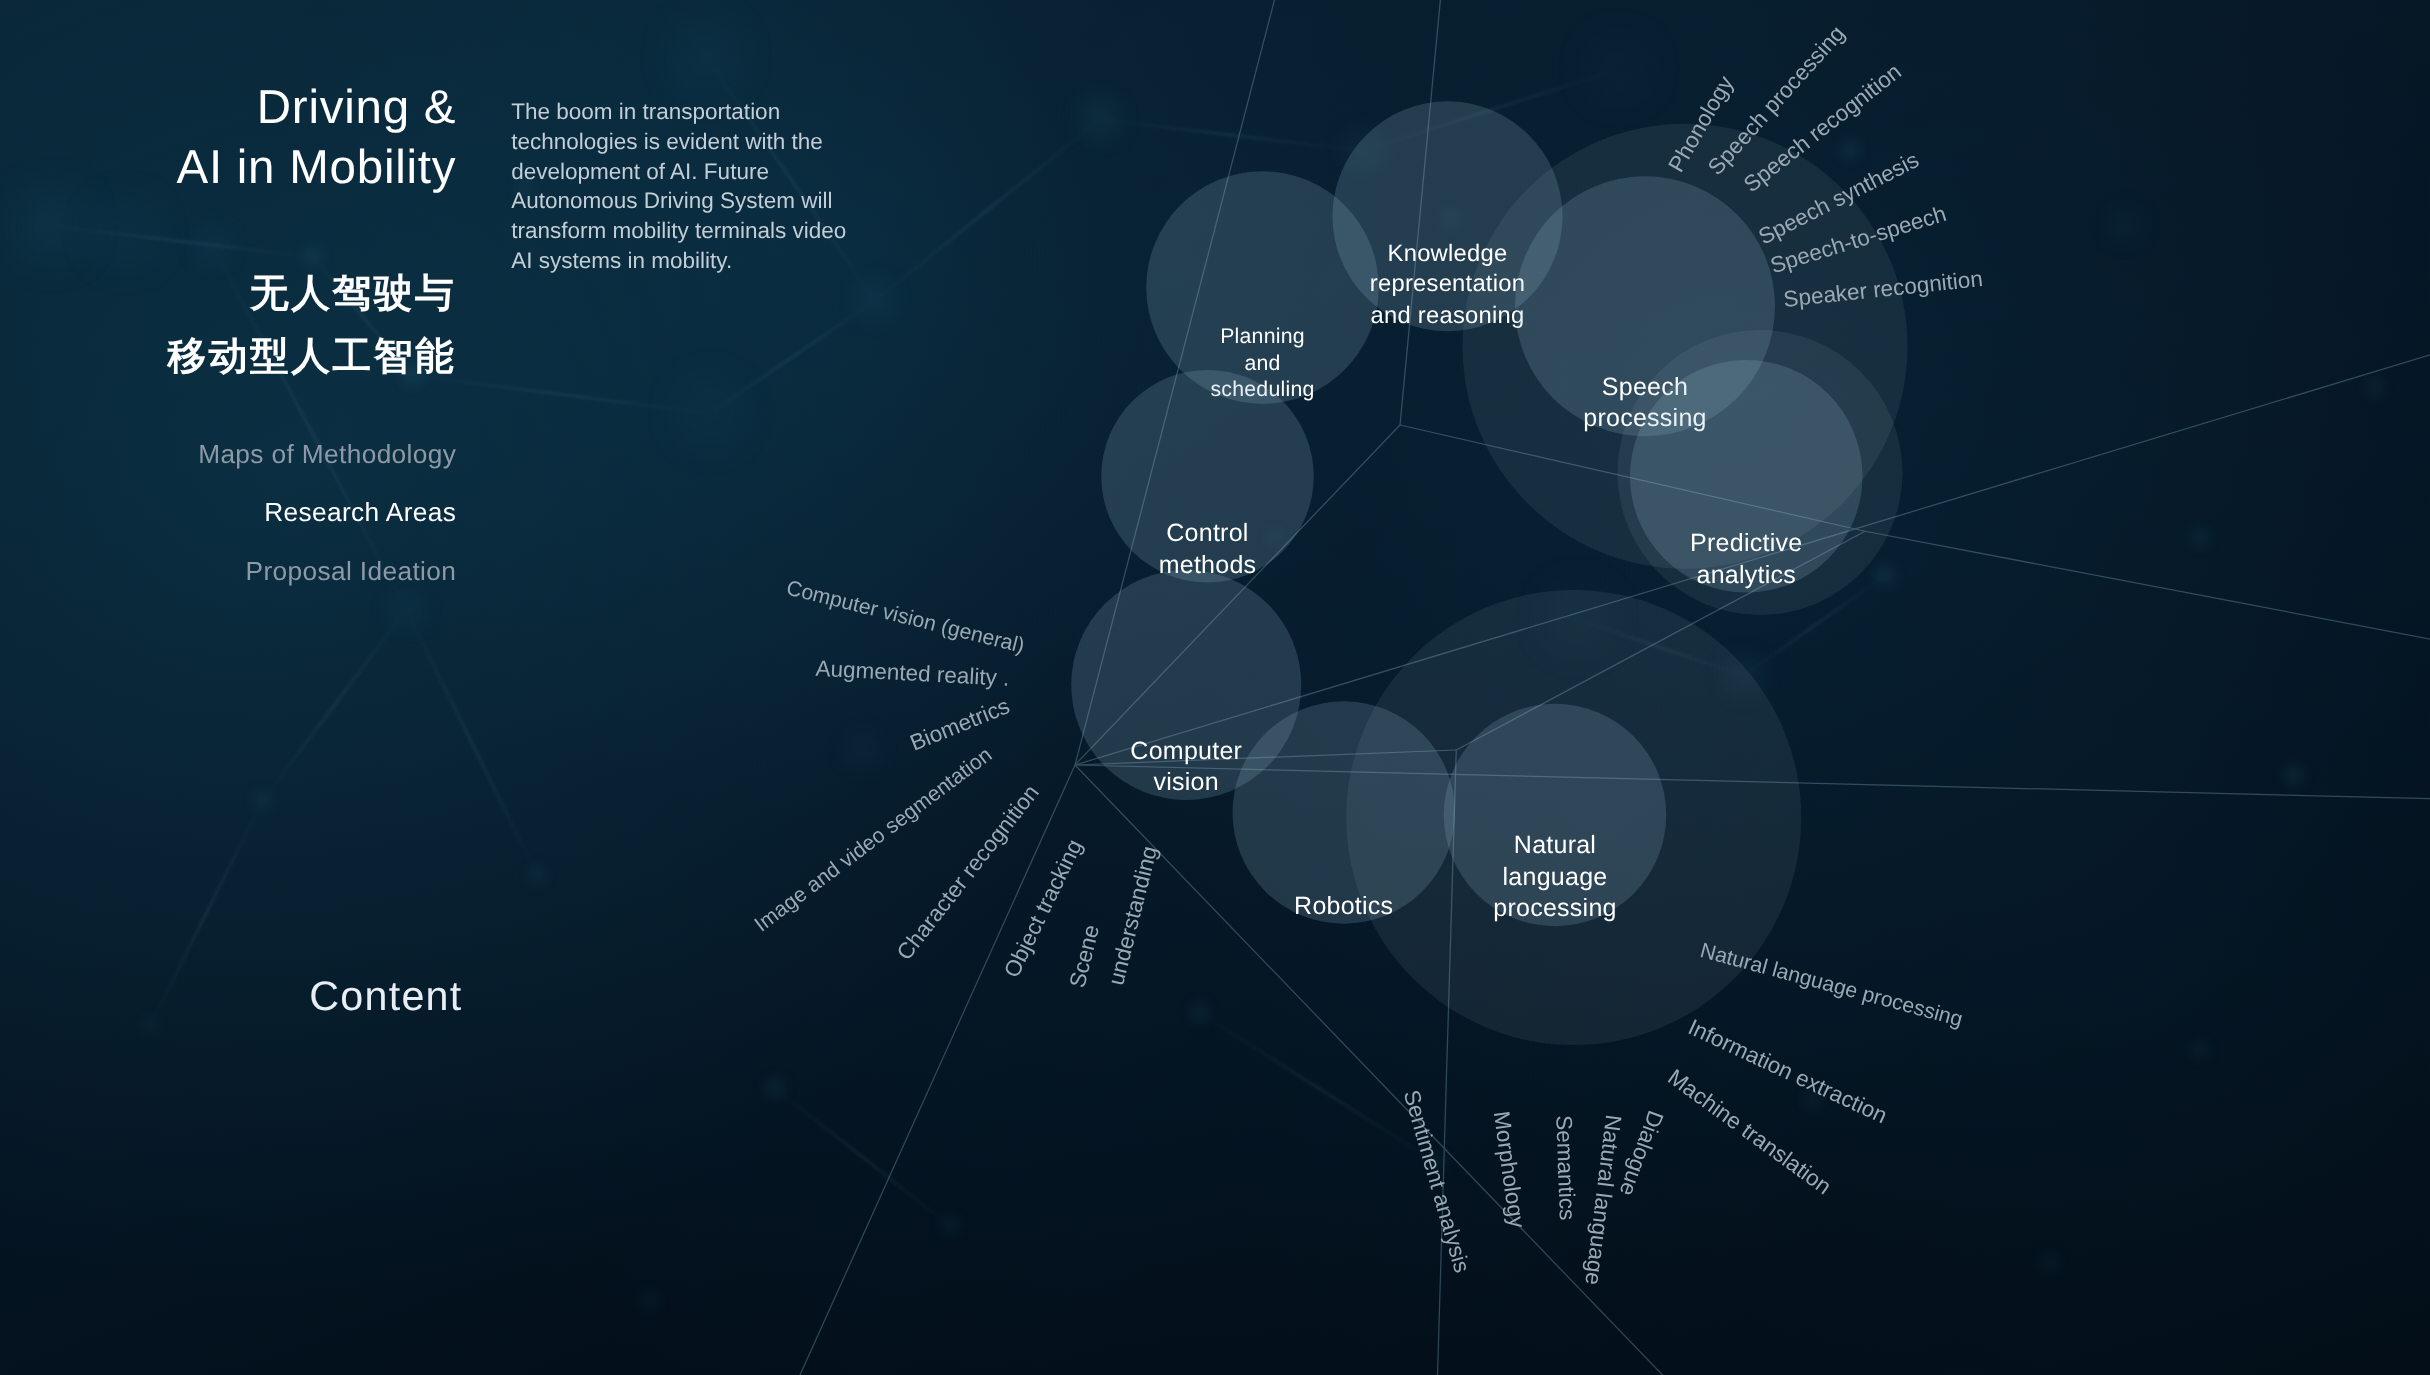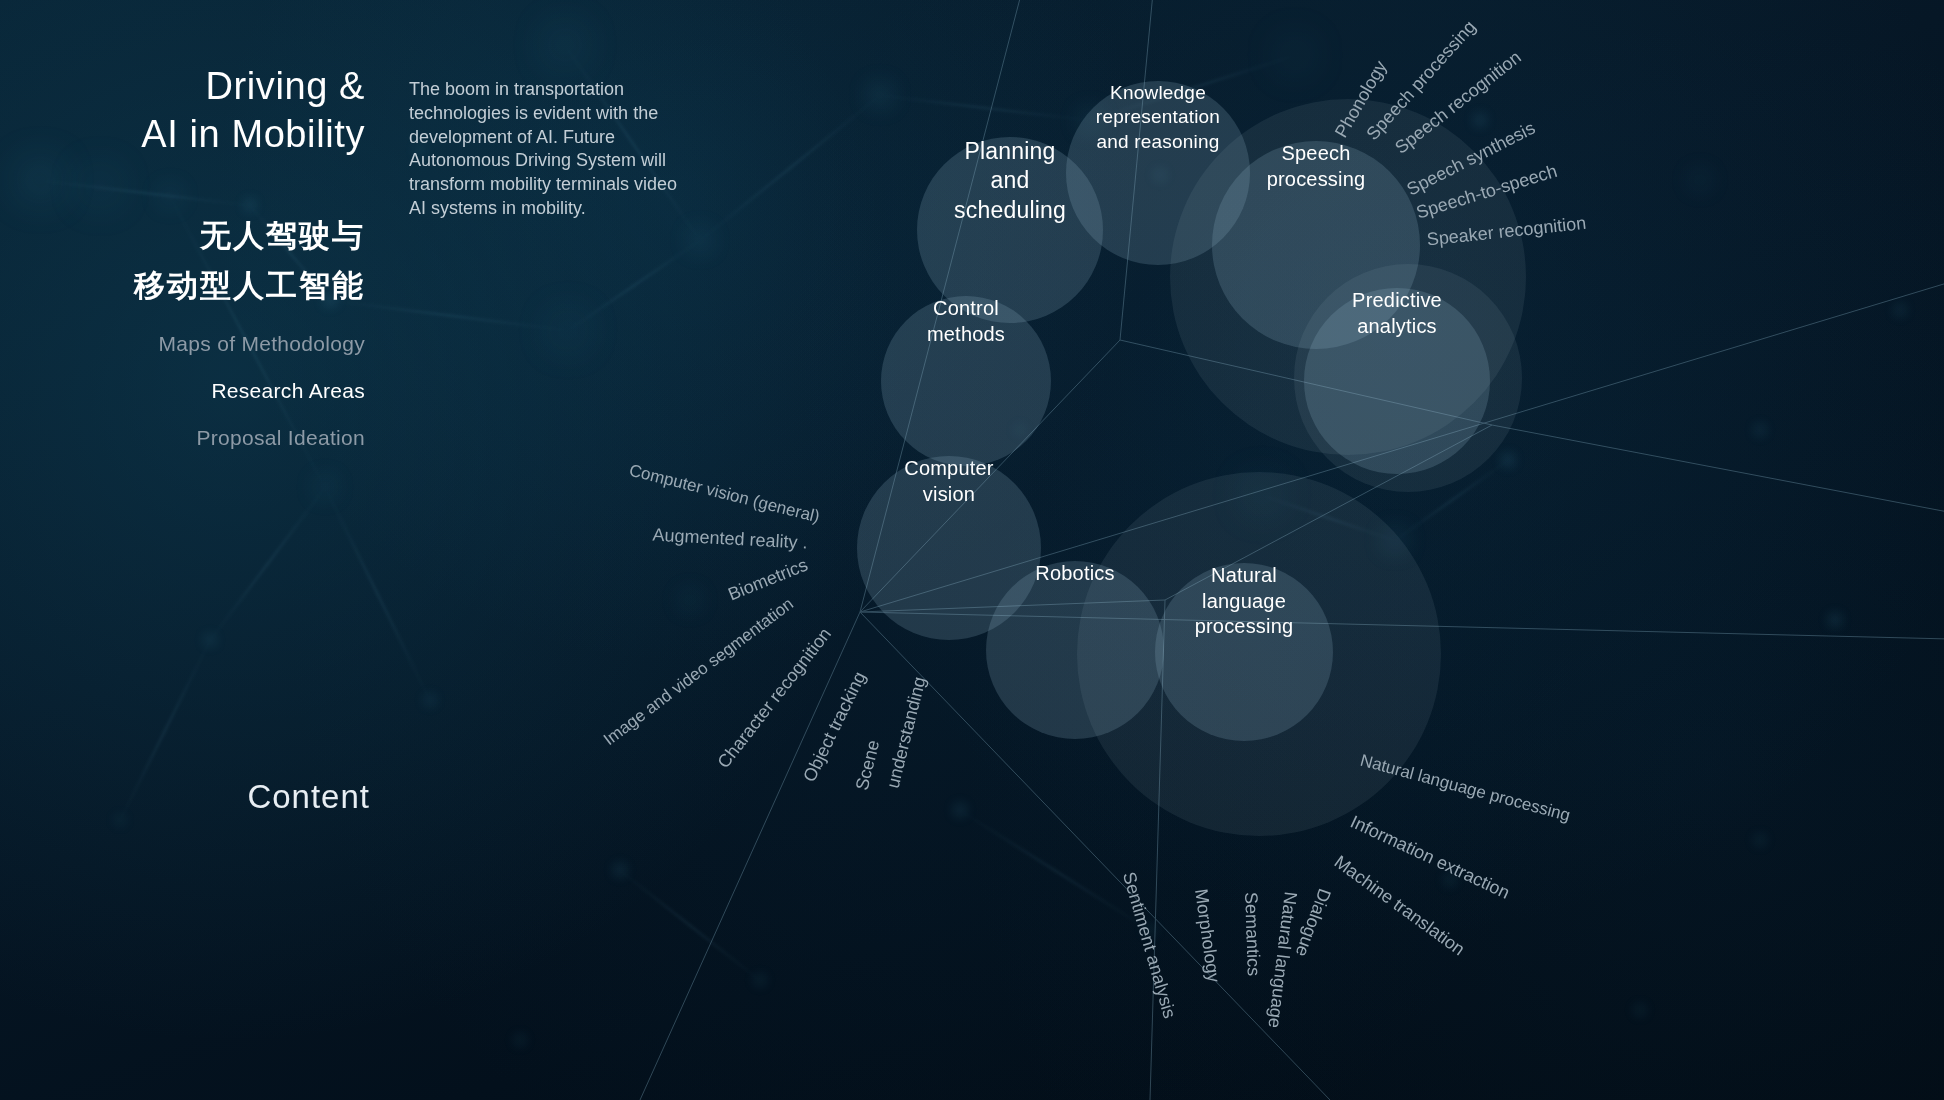"Knowledge" .bubble { align-items: flex-start -> flex-end }
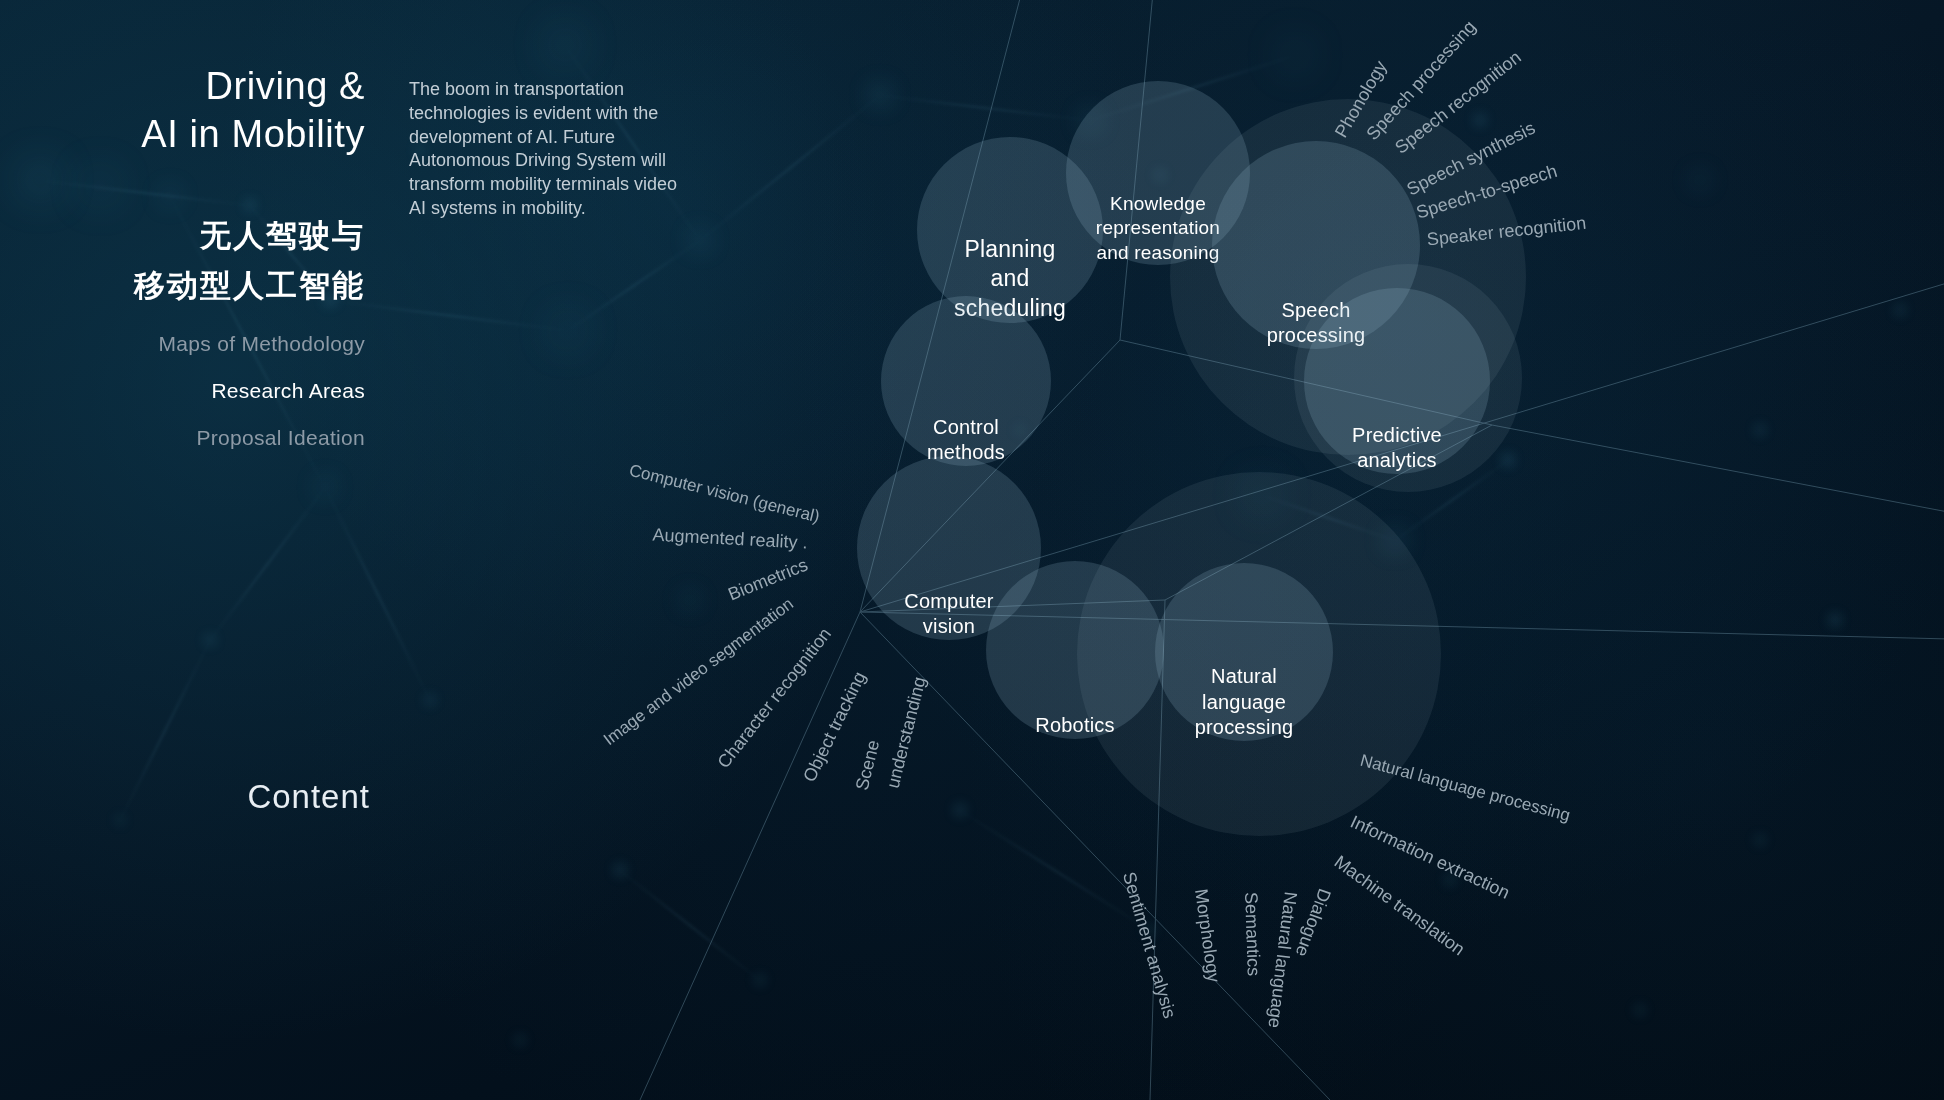"Planning" div.bubble { font-size: 23px -> 17px }
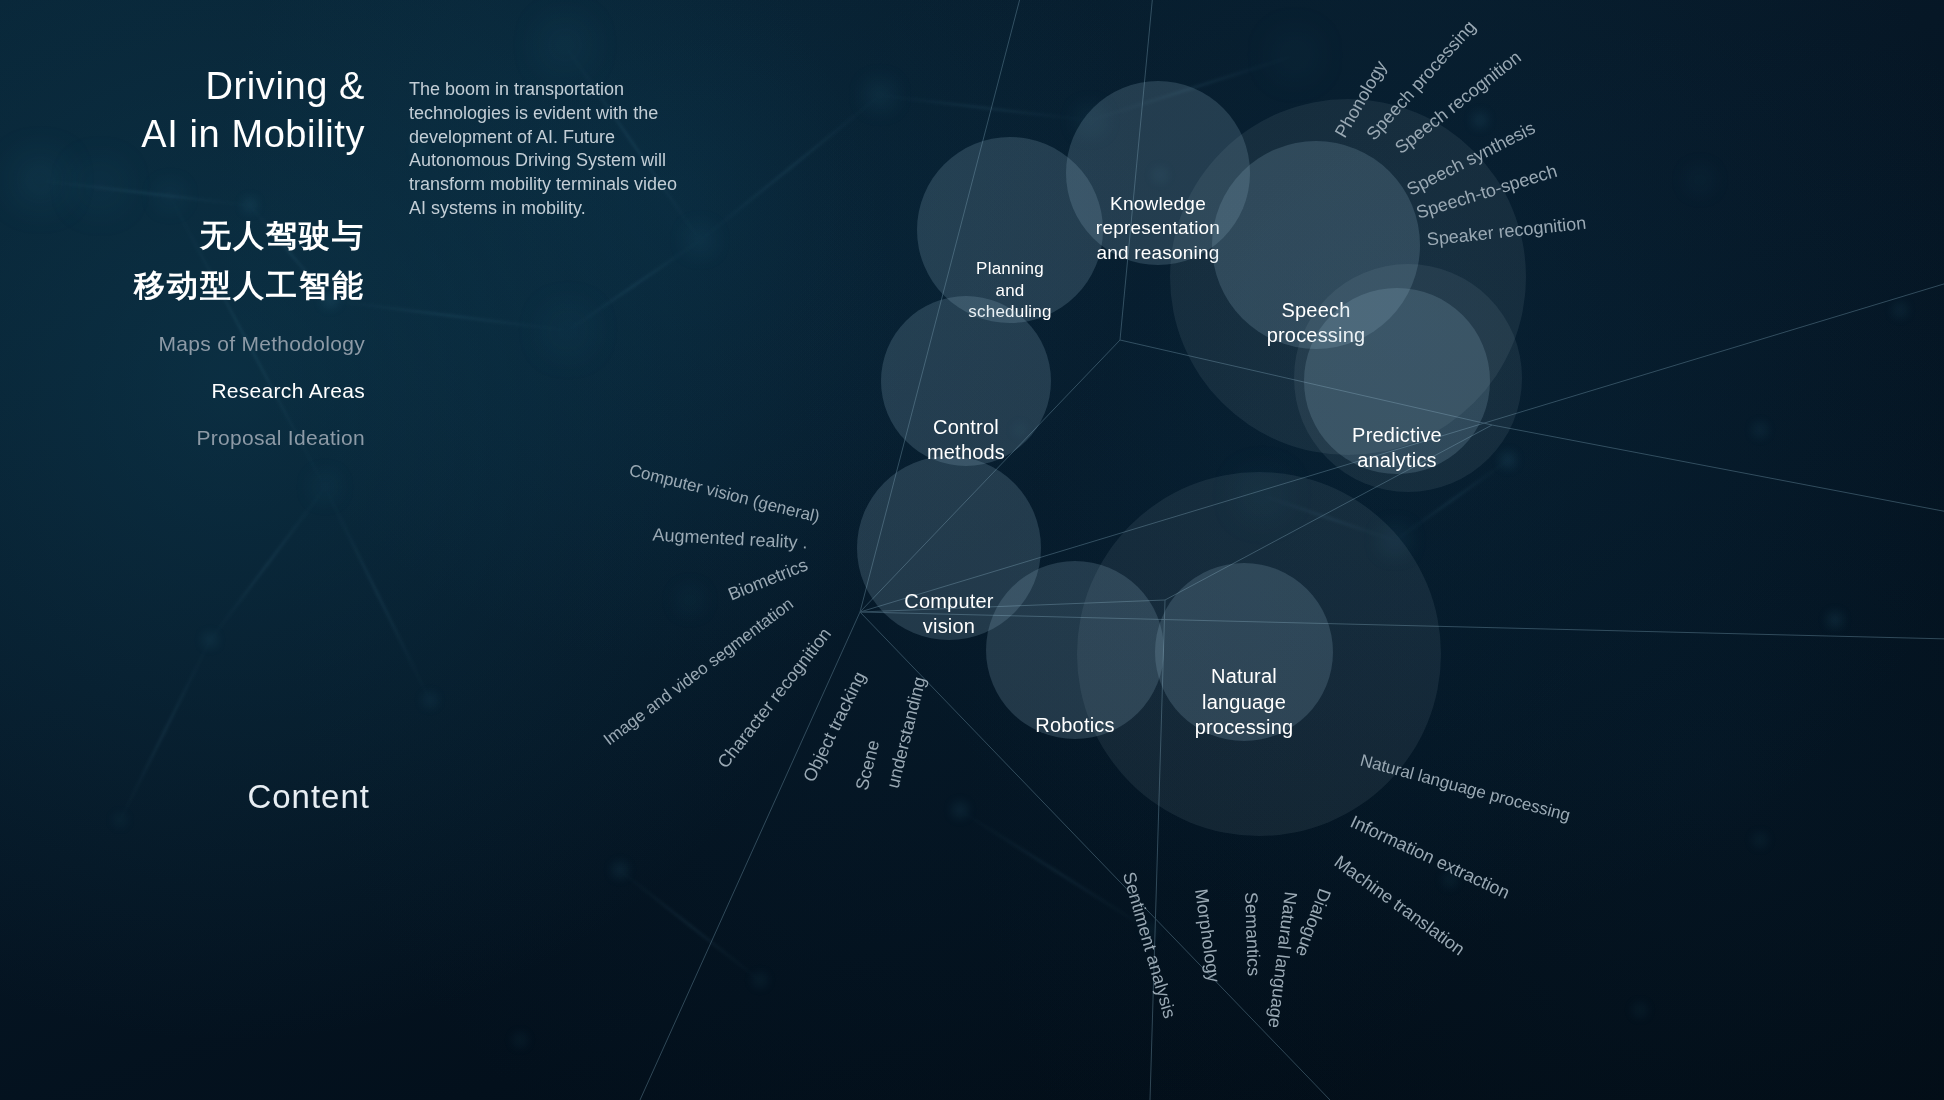"Maps of Methodology" .navlist { top: 320px -> 340px }
